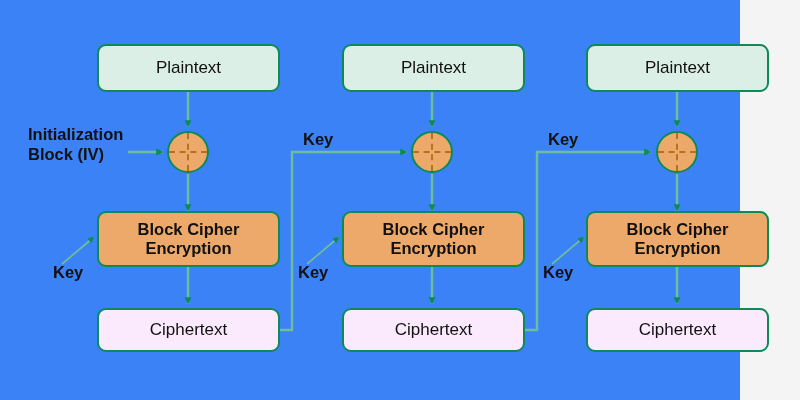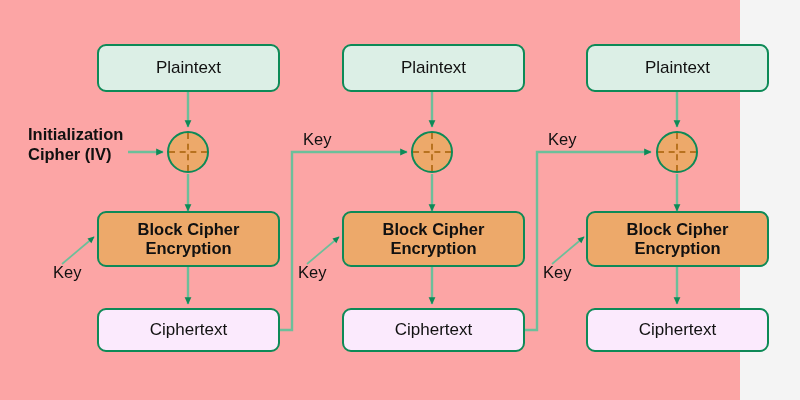"Plaintext" #diagram-root { background: #fca5a5 -> #3b82f6 }
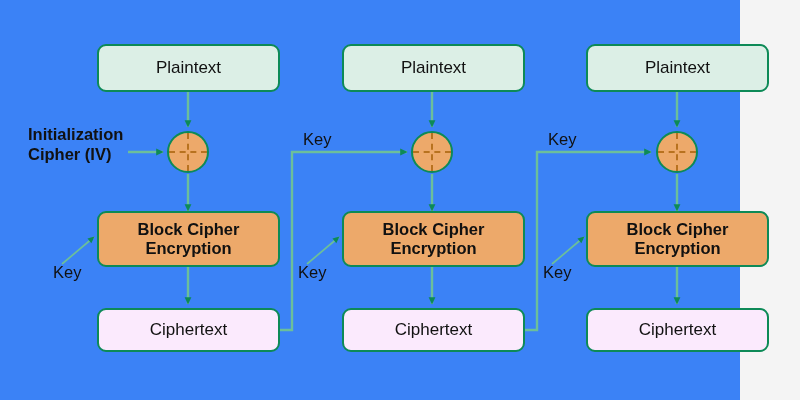"Initialization" div.label { text: Cipher -> Block }
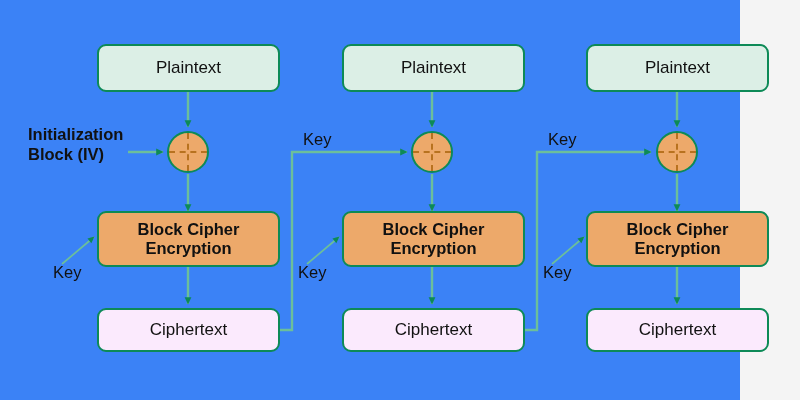"Key" .label { font-weight: 400 -> 700 }
